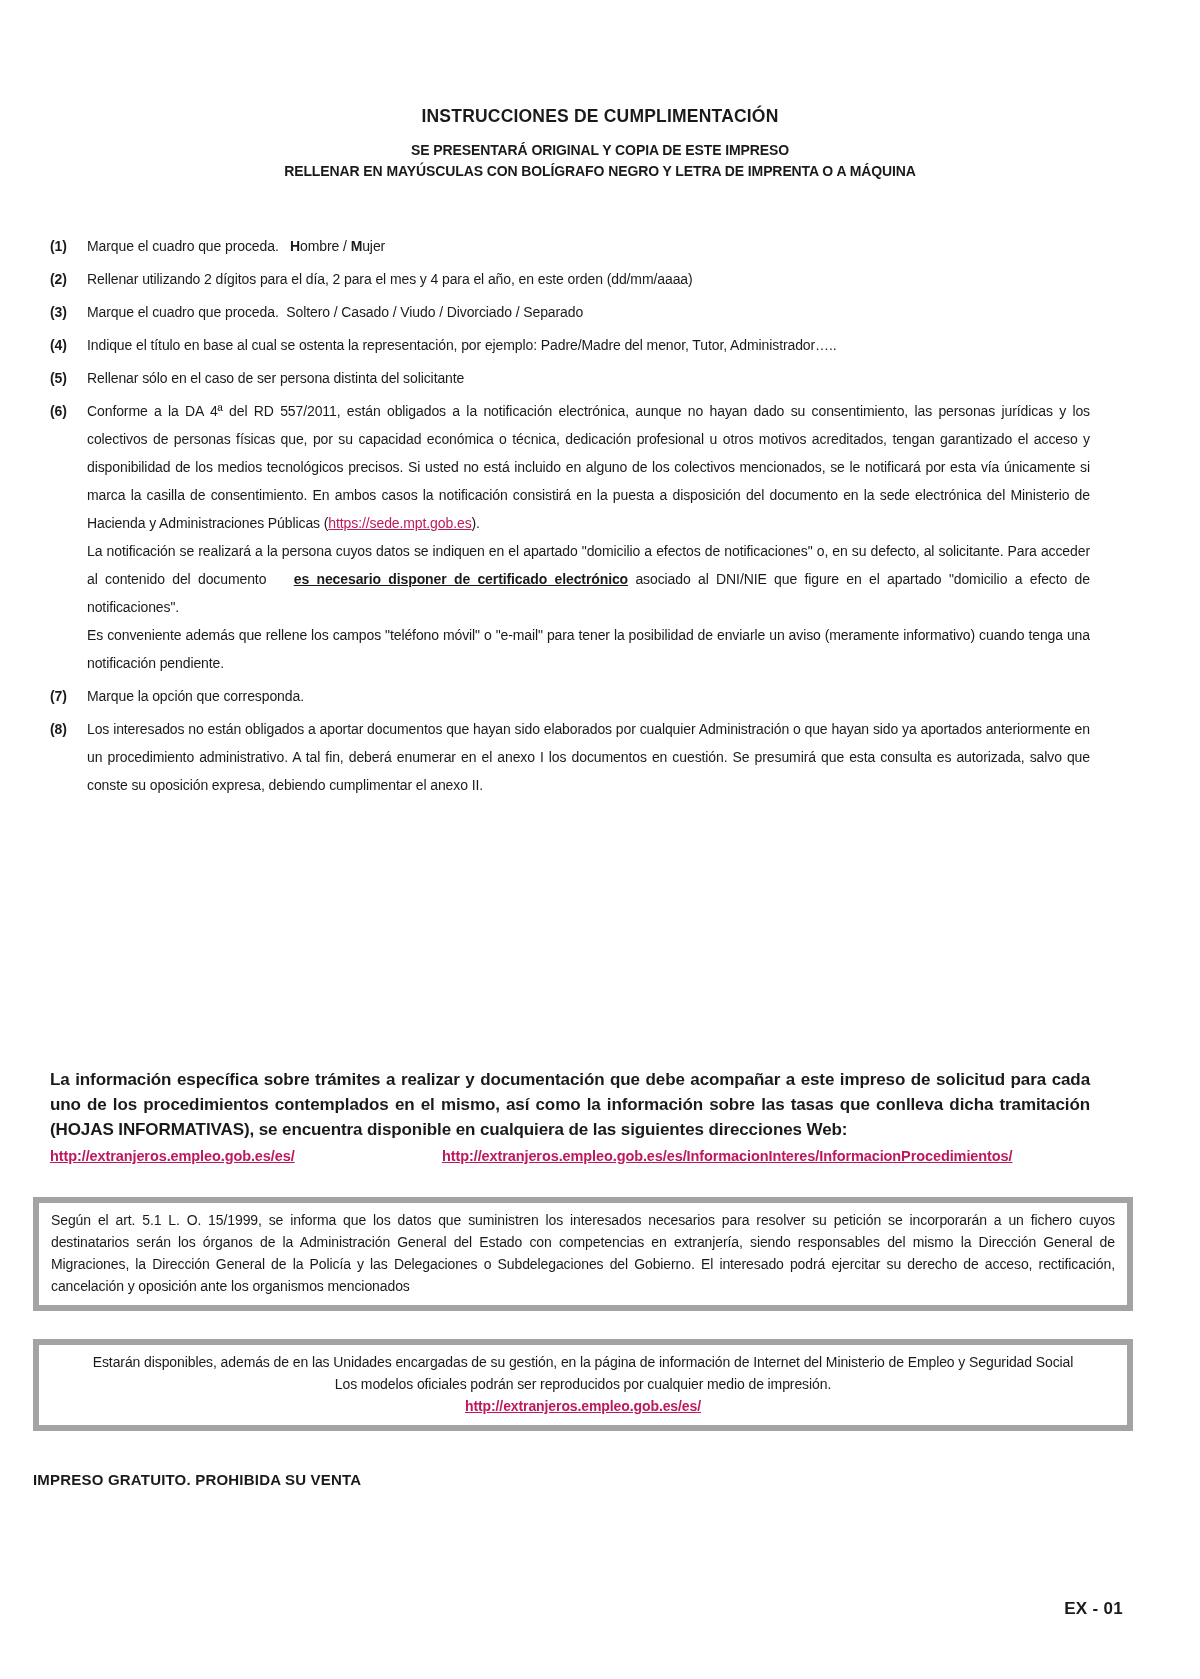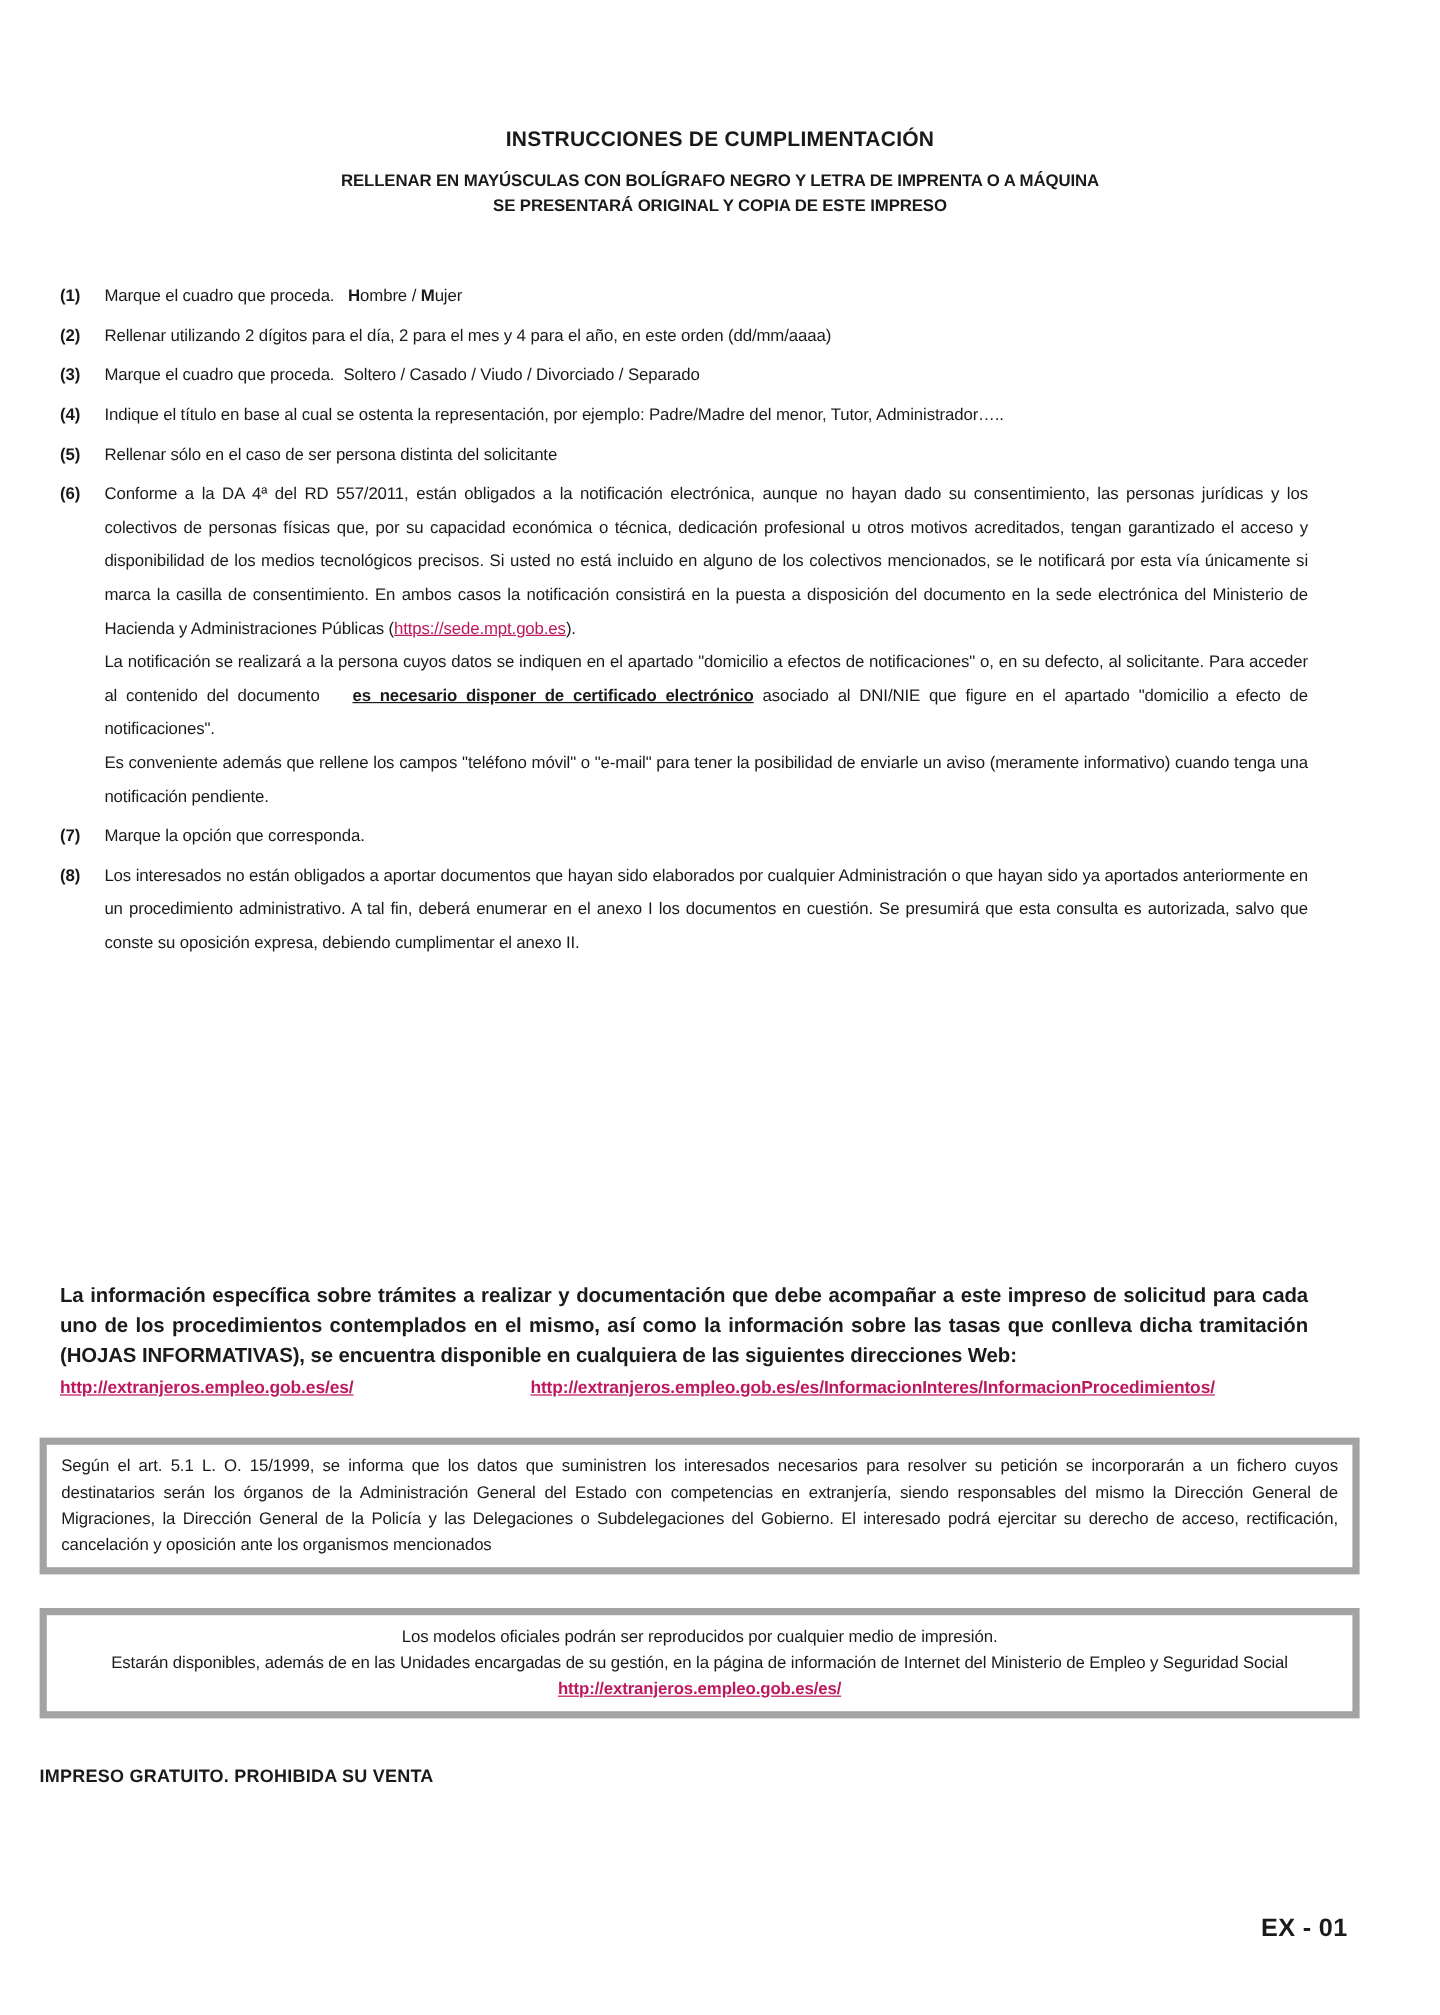"RELLENAR EN MAYÚSCULAS CON BOLÍGRAFO" div { order: before "SE PRESENTARÁ ORIGINAL Y COPIA" -> after "SE PRESENTARÁ ORIGINAL Y COPIA" }
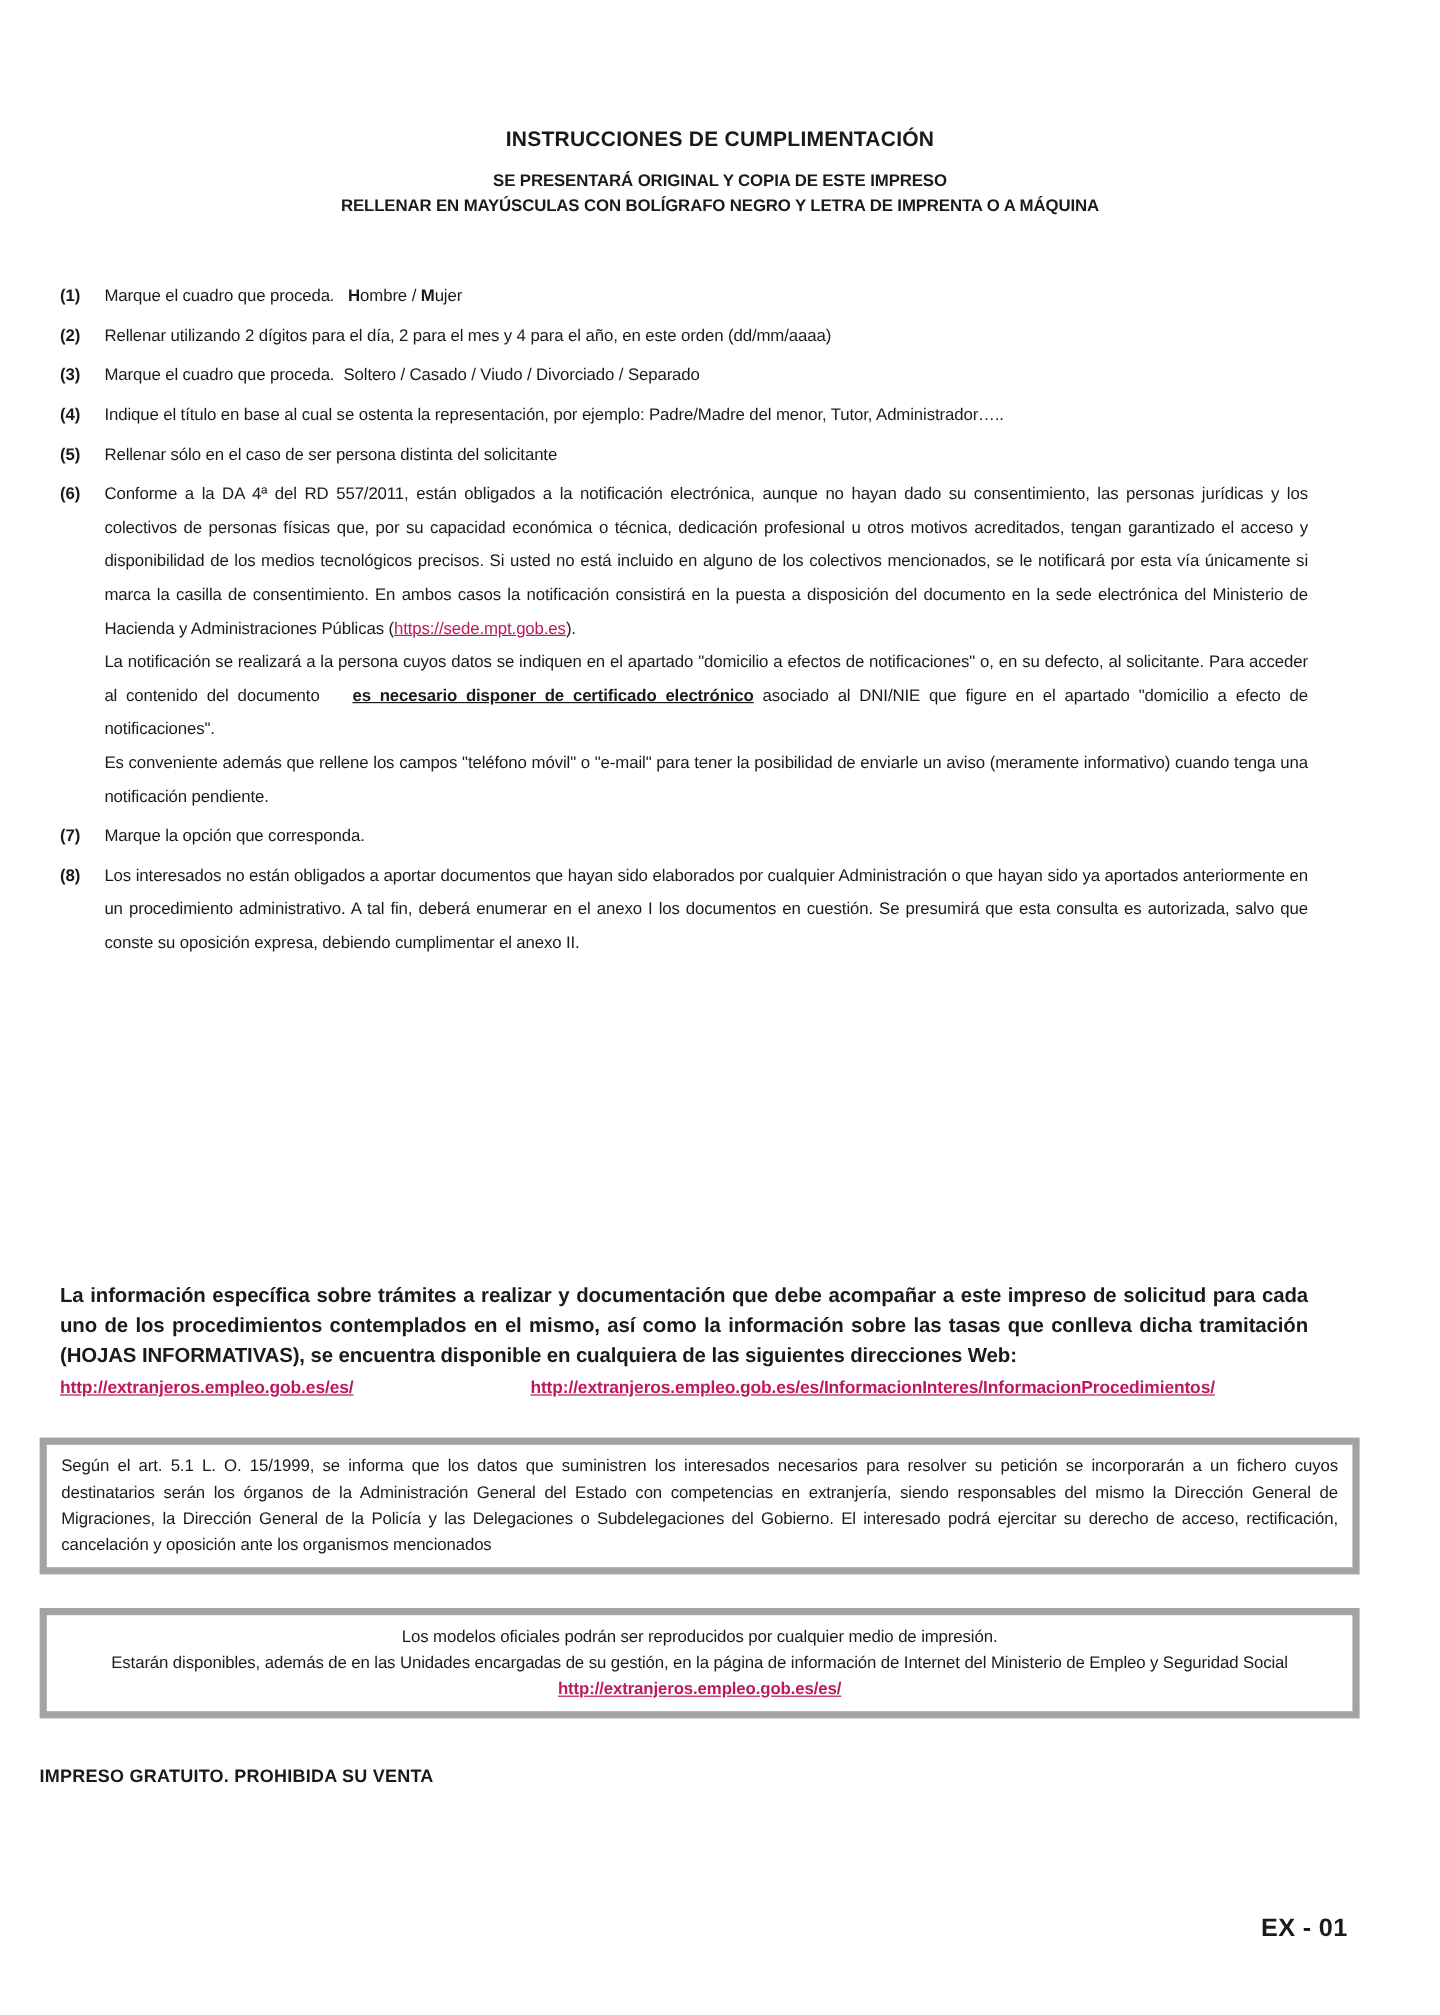"Los modelos oficiales podrán ser" p { order: before "Estarán disponibles, además de en" -> after "Estarán disponibles, además de en" }
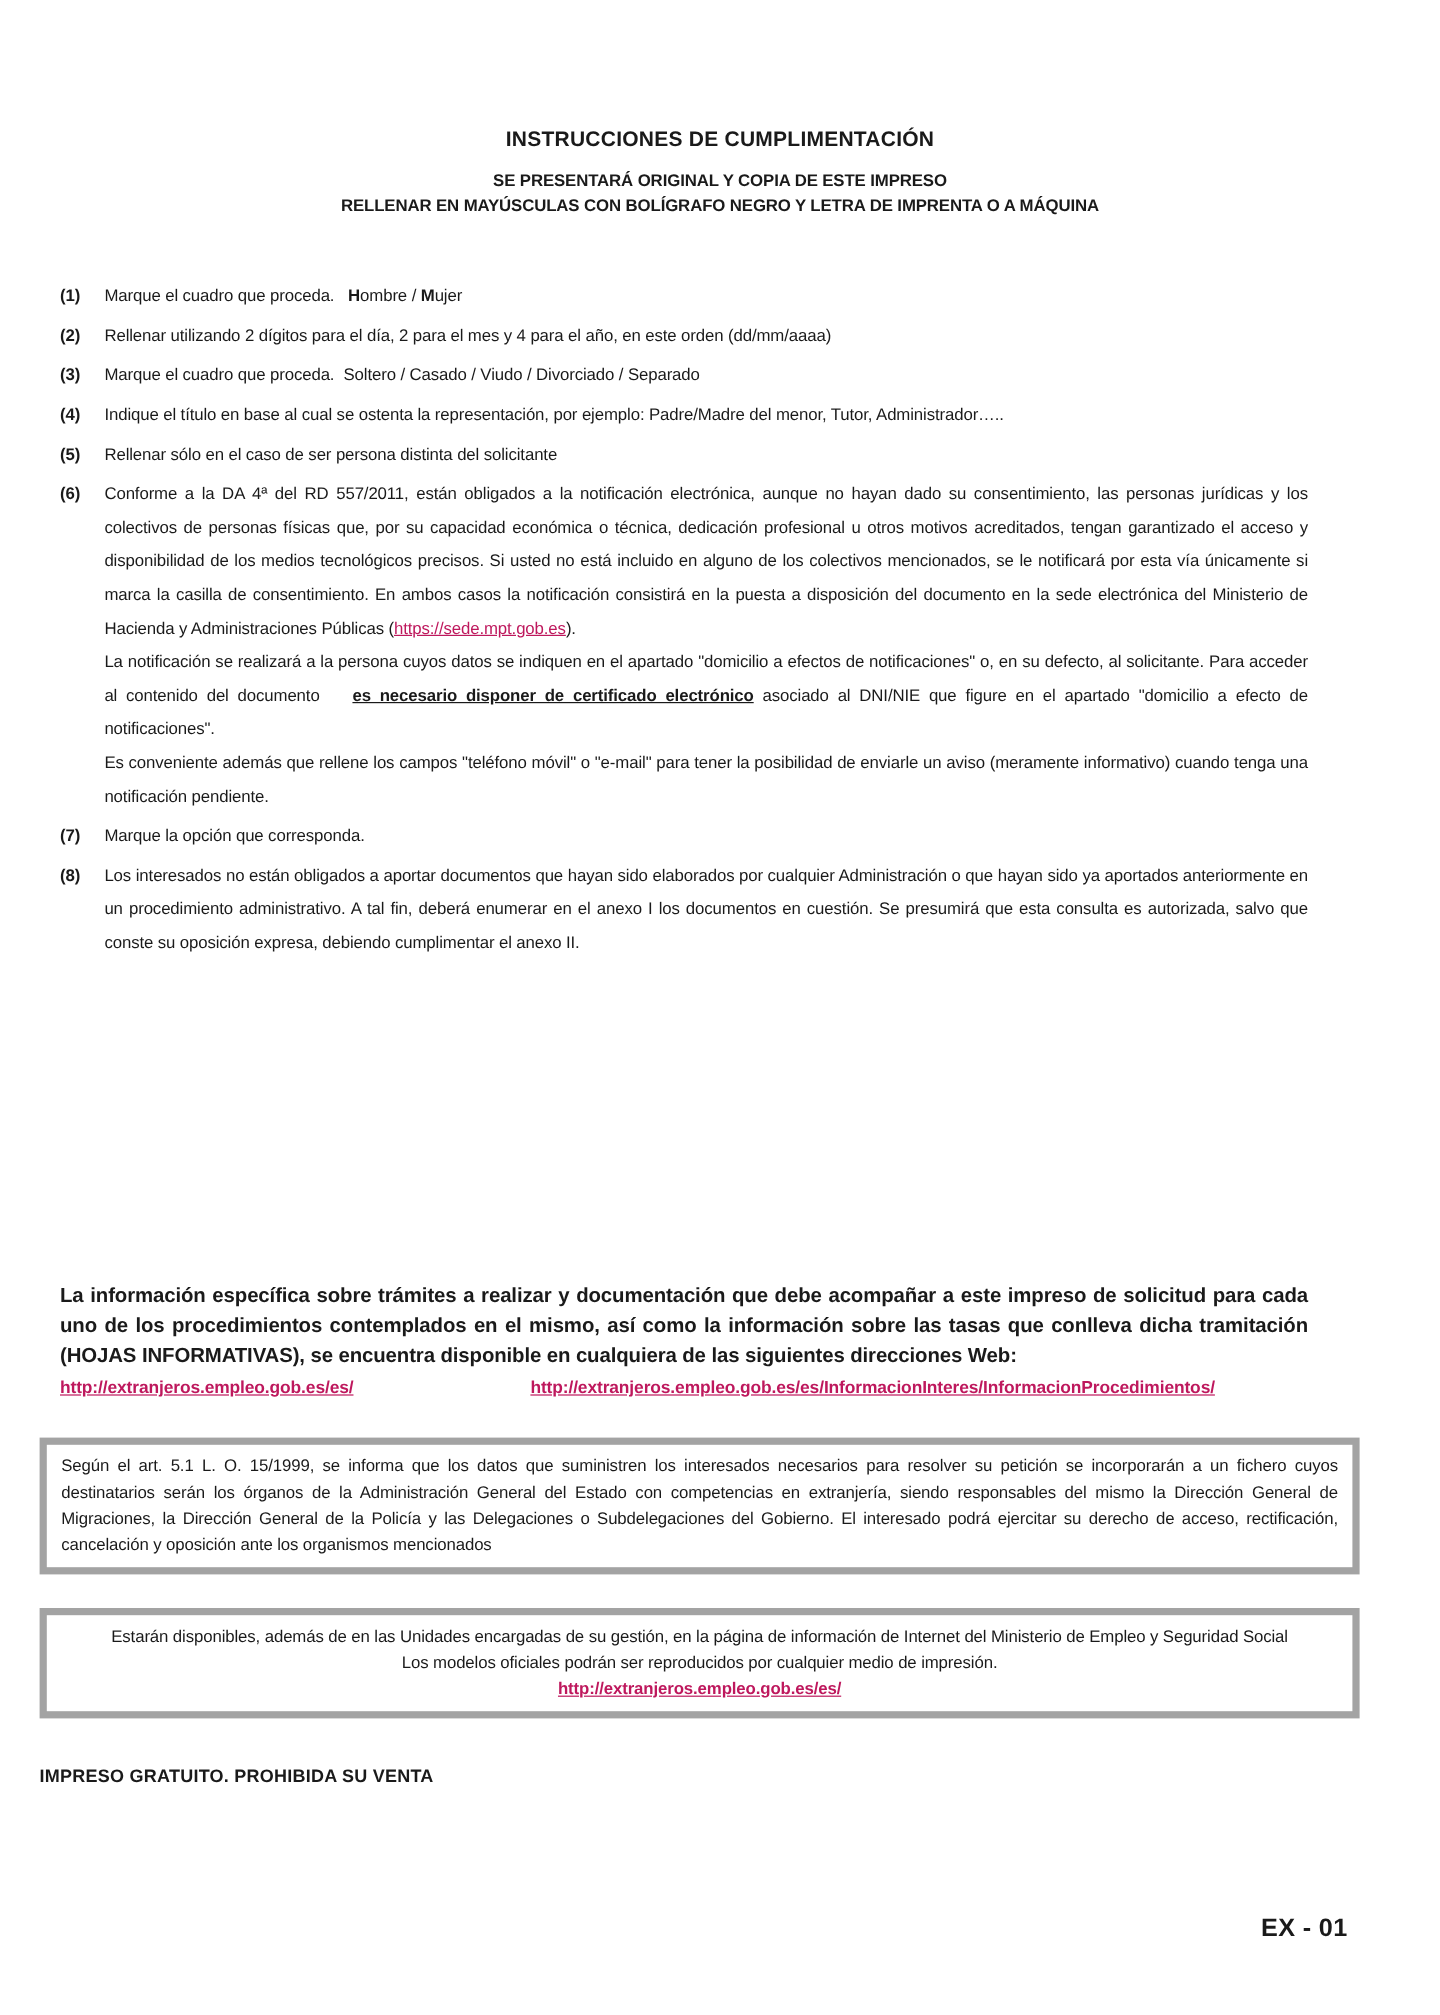"EX - 01" .form-code { font-size: 21px -> 17px }
